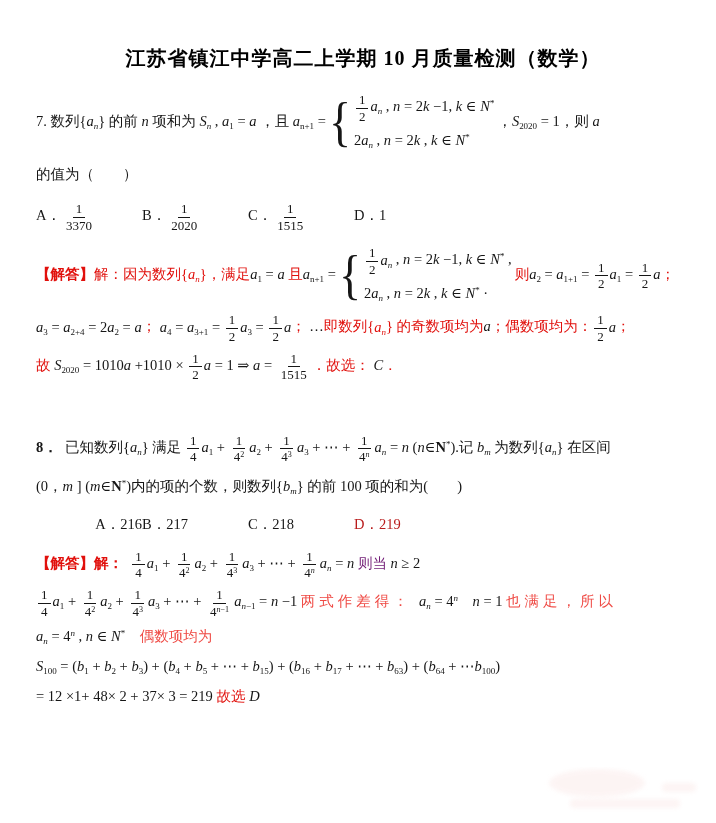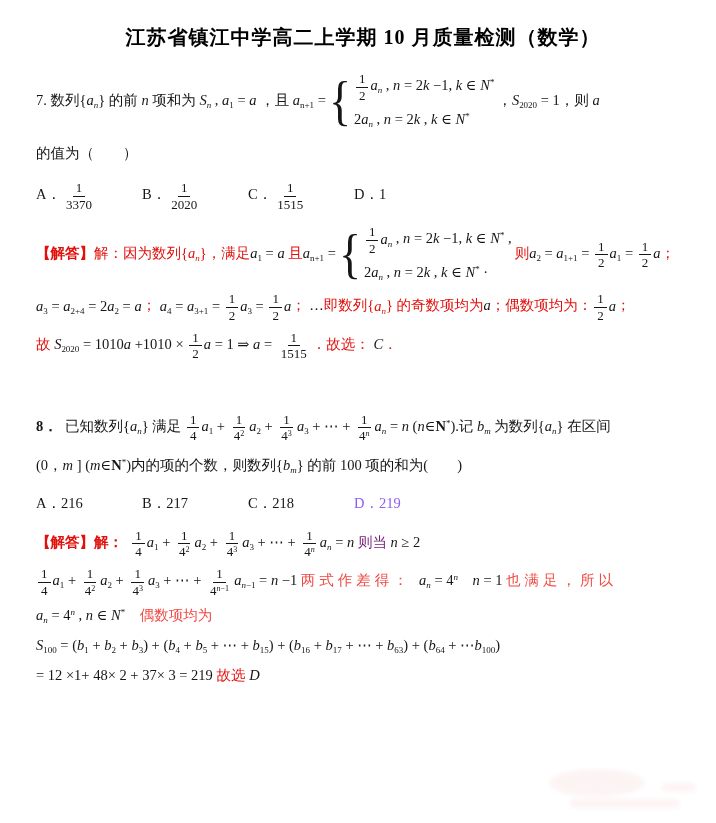"江苏省镇江中学高二上学期 10 月质量检测（数学）" .doc { margin-top: none -> 21px }
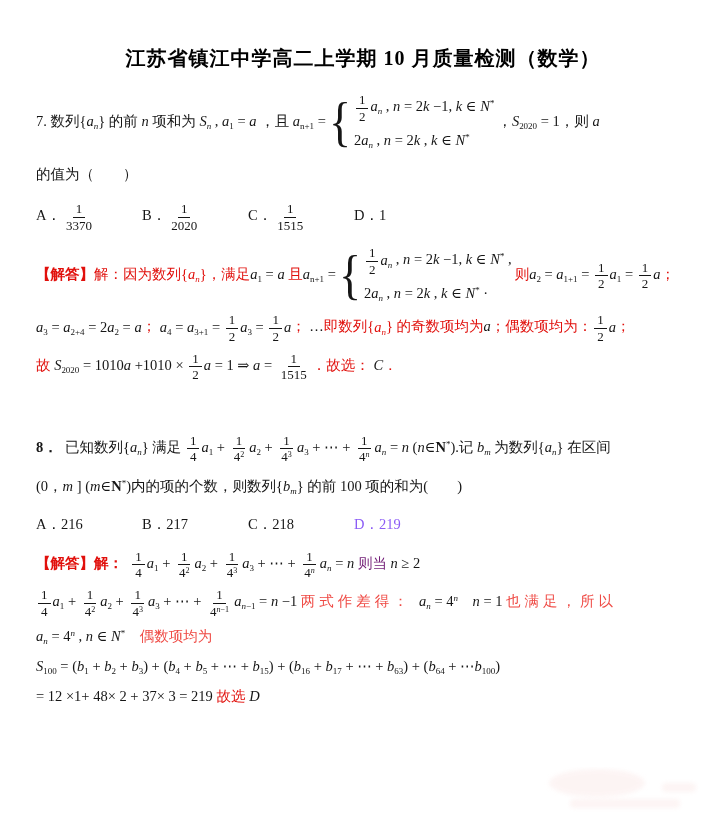"A．216" span.seg { text-align: none -> right }
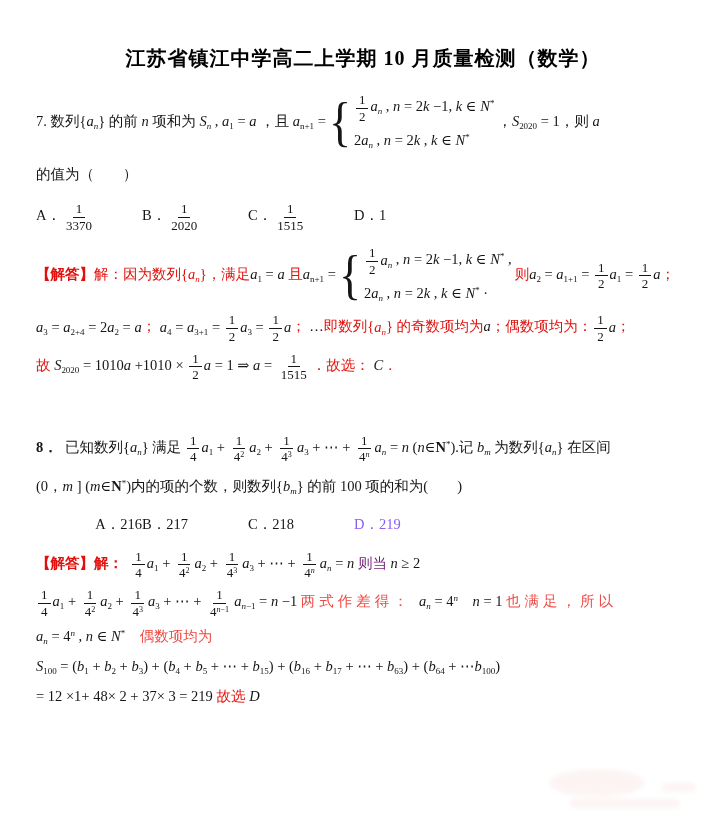"D．219" span.seg { color: #8b5cf6 -> #b91c1c }
